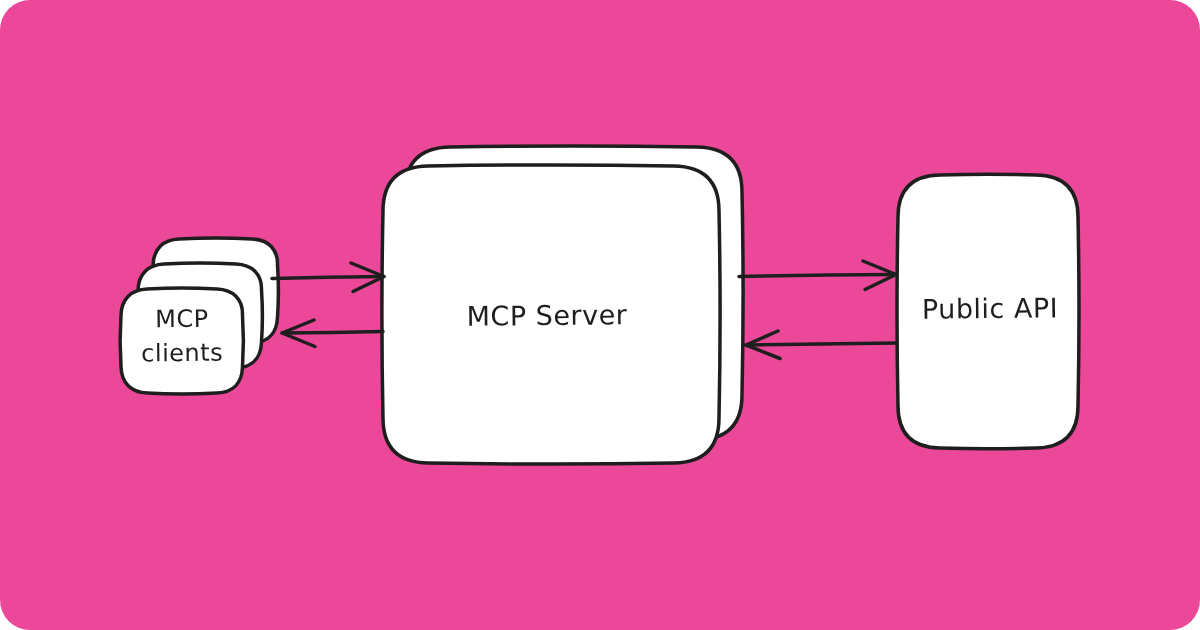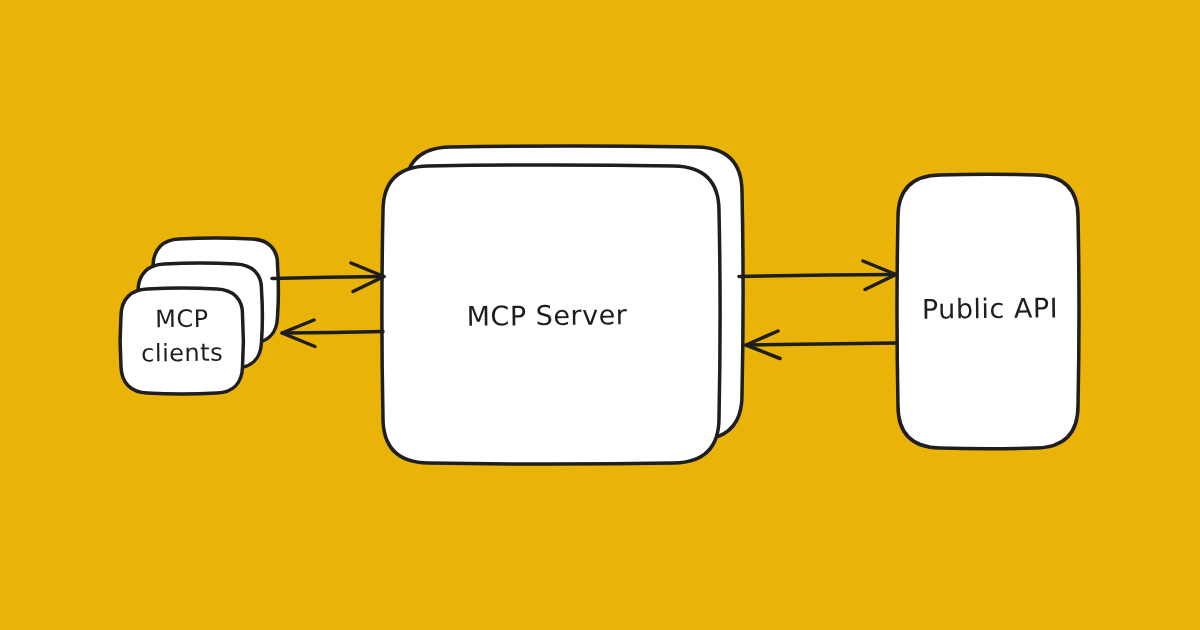"MCP" .canvas { background: #eab308 -> #ec4899; border-radius: none -> 30px }
